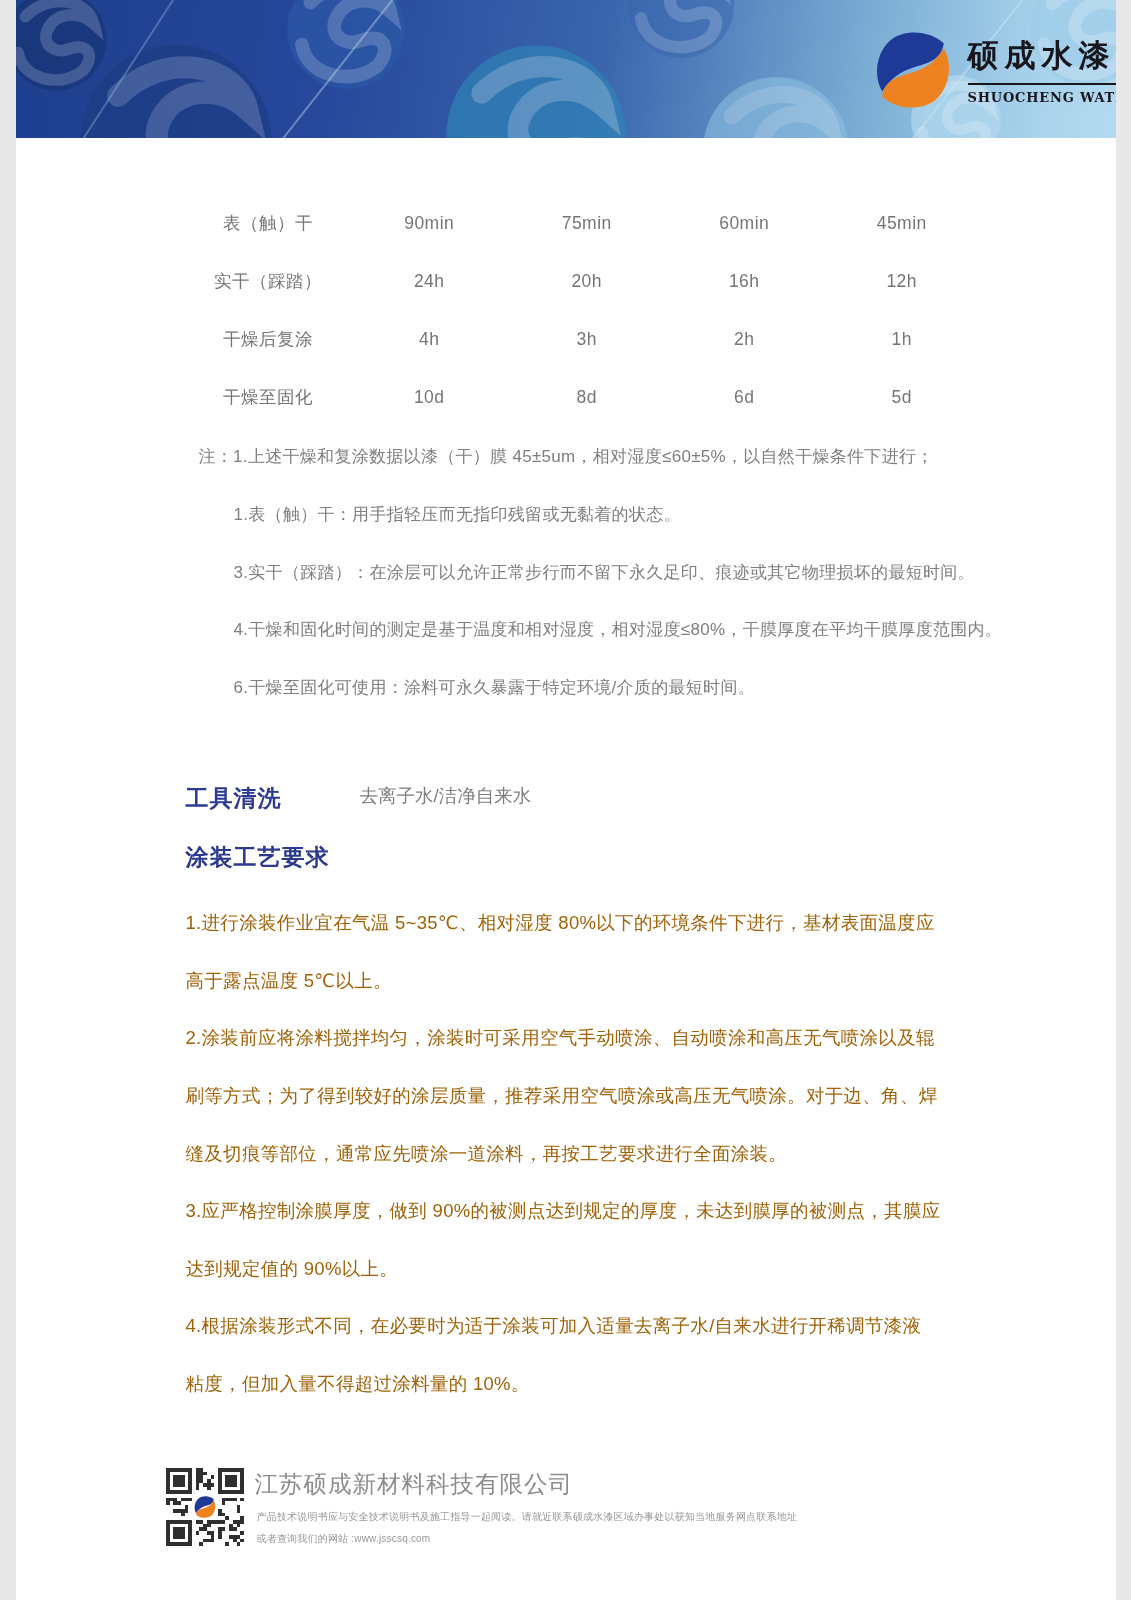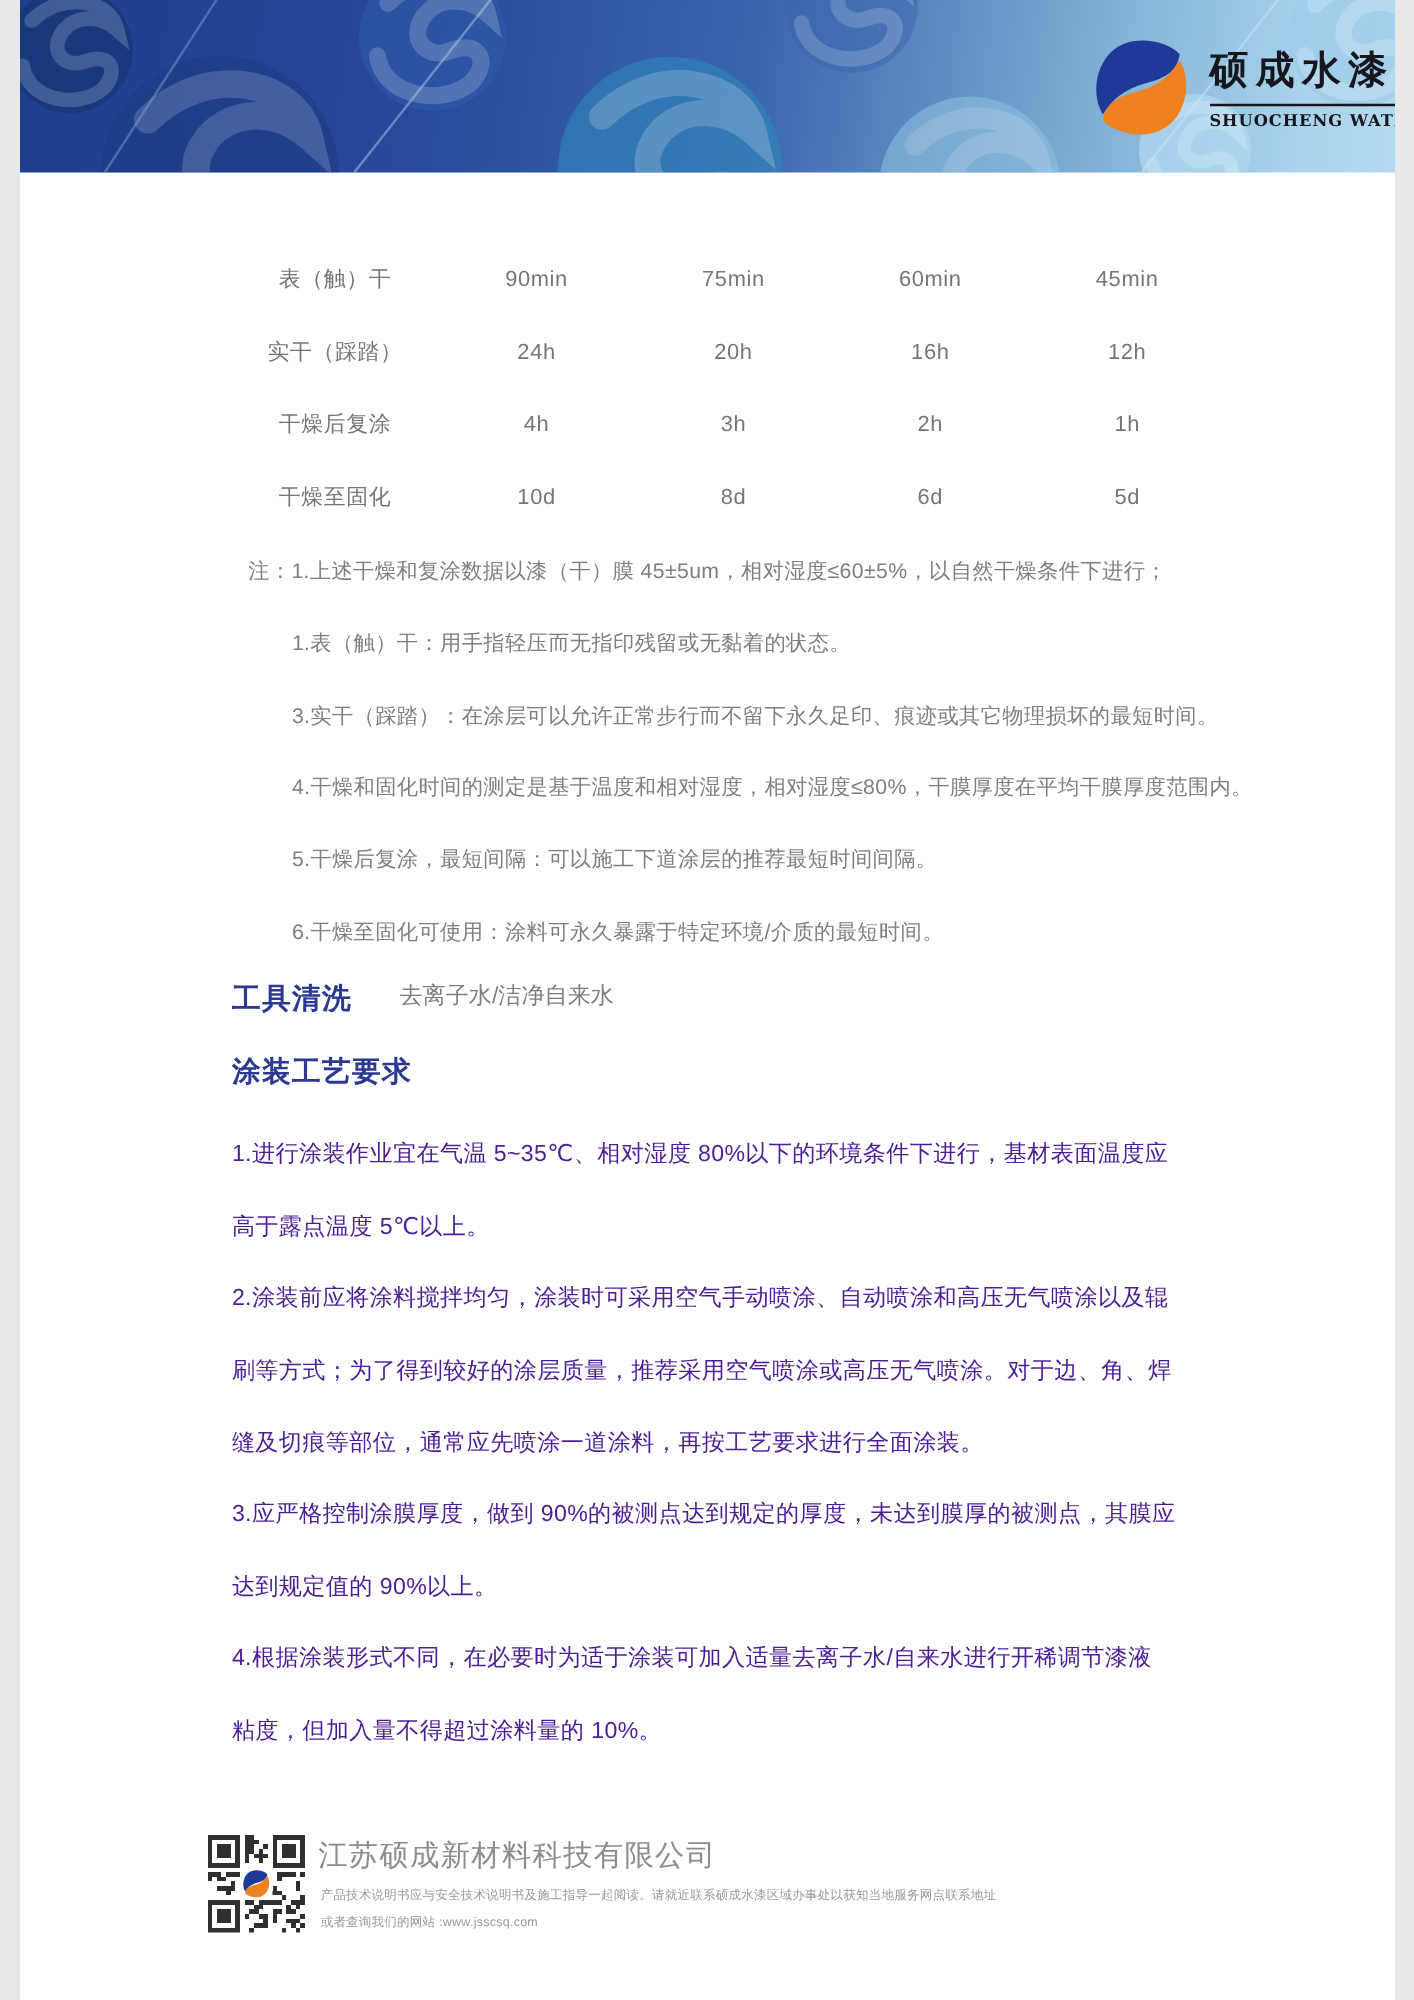"5.干燥后复涂，最短间隔：可以施工下道涂层的推荐最短时间间隔。" div.note-line { html: <div> <span>5.干燥后复涂，最短间隔：可以施工下道涂层的推荐最短时间间隔。</span> </div> -> none }
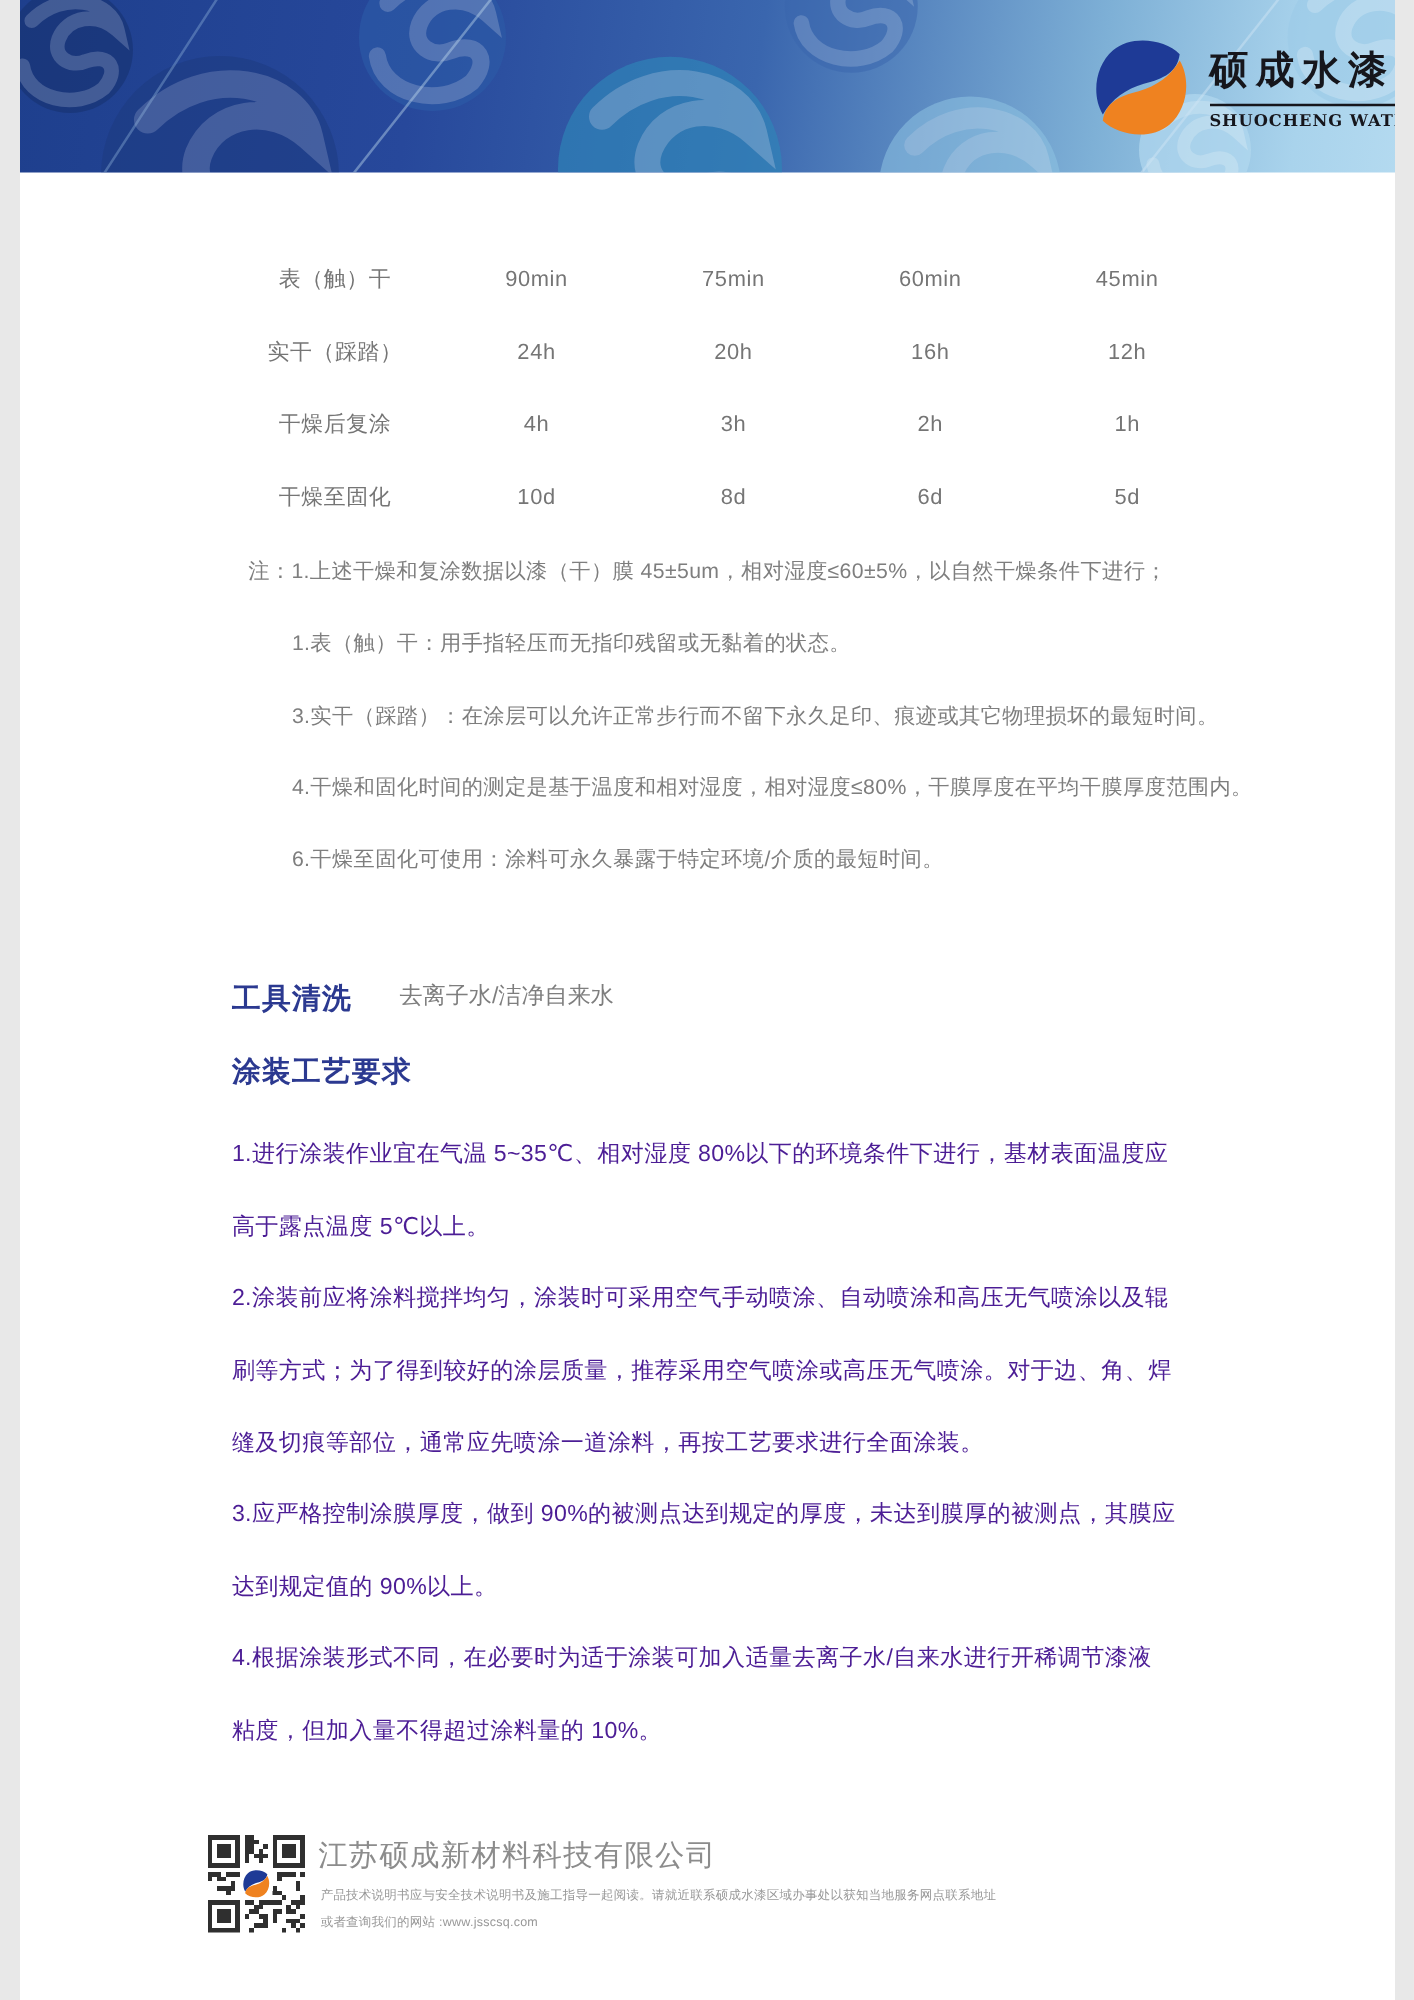"去离子水/洁净自来水" .tool-value { margin-left: 38px -> 78px }
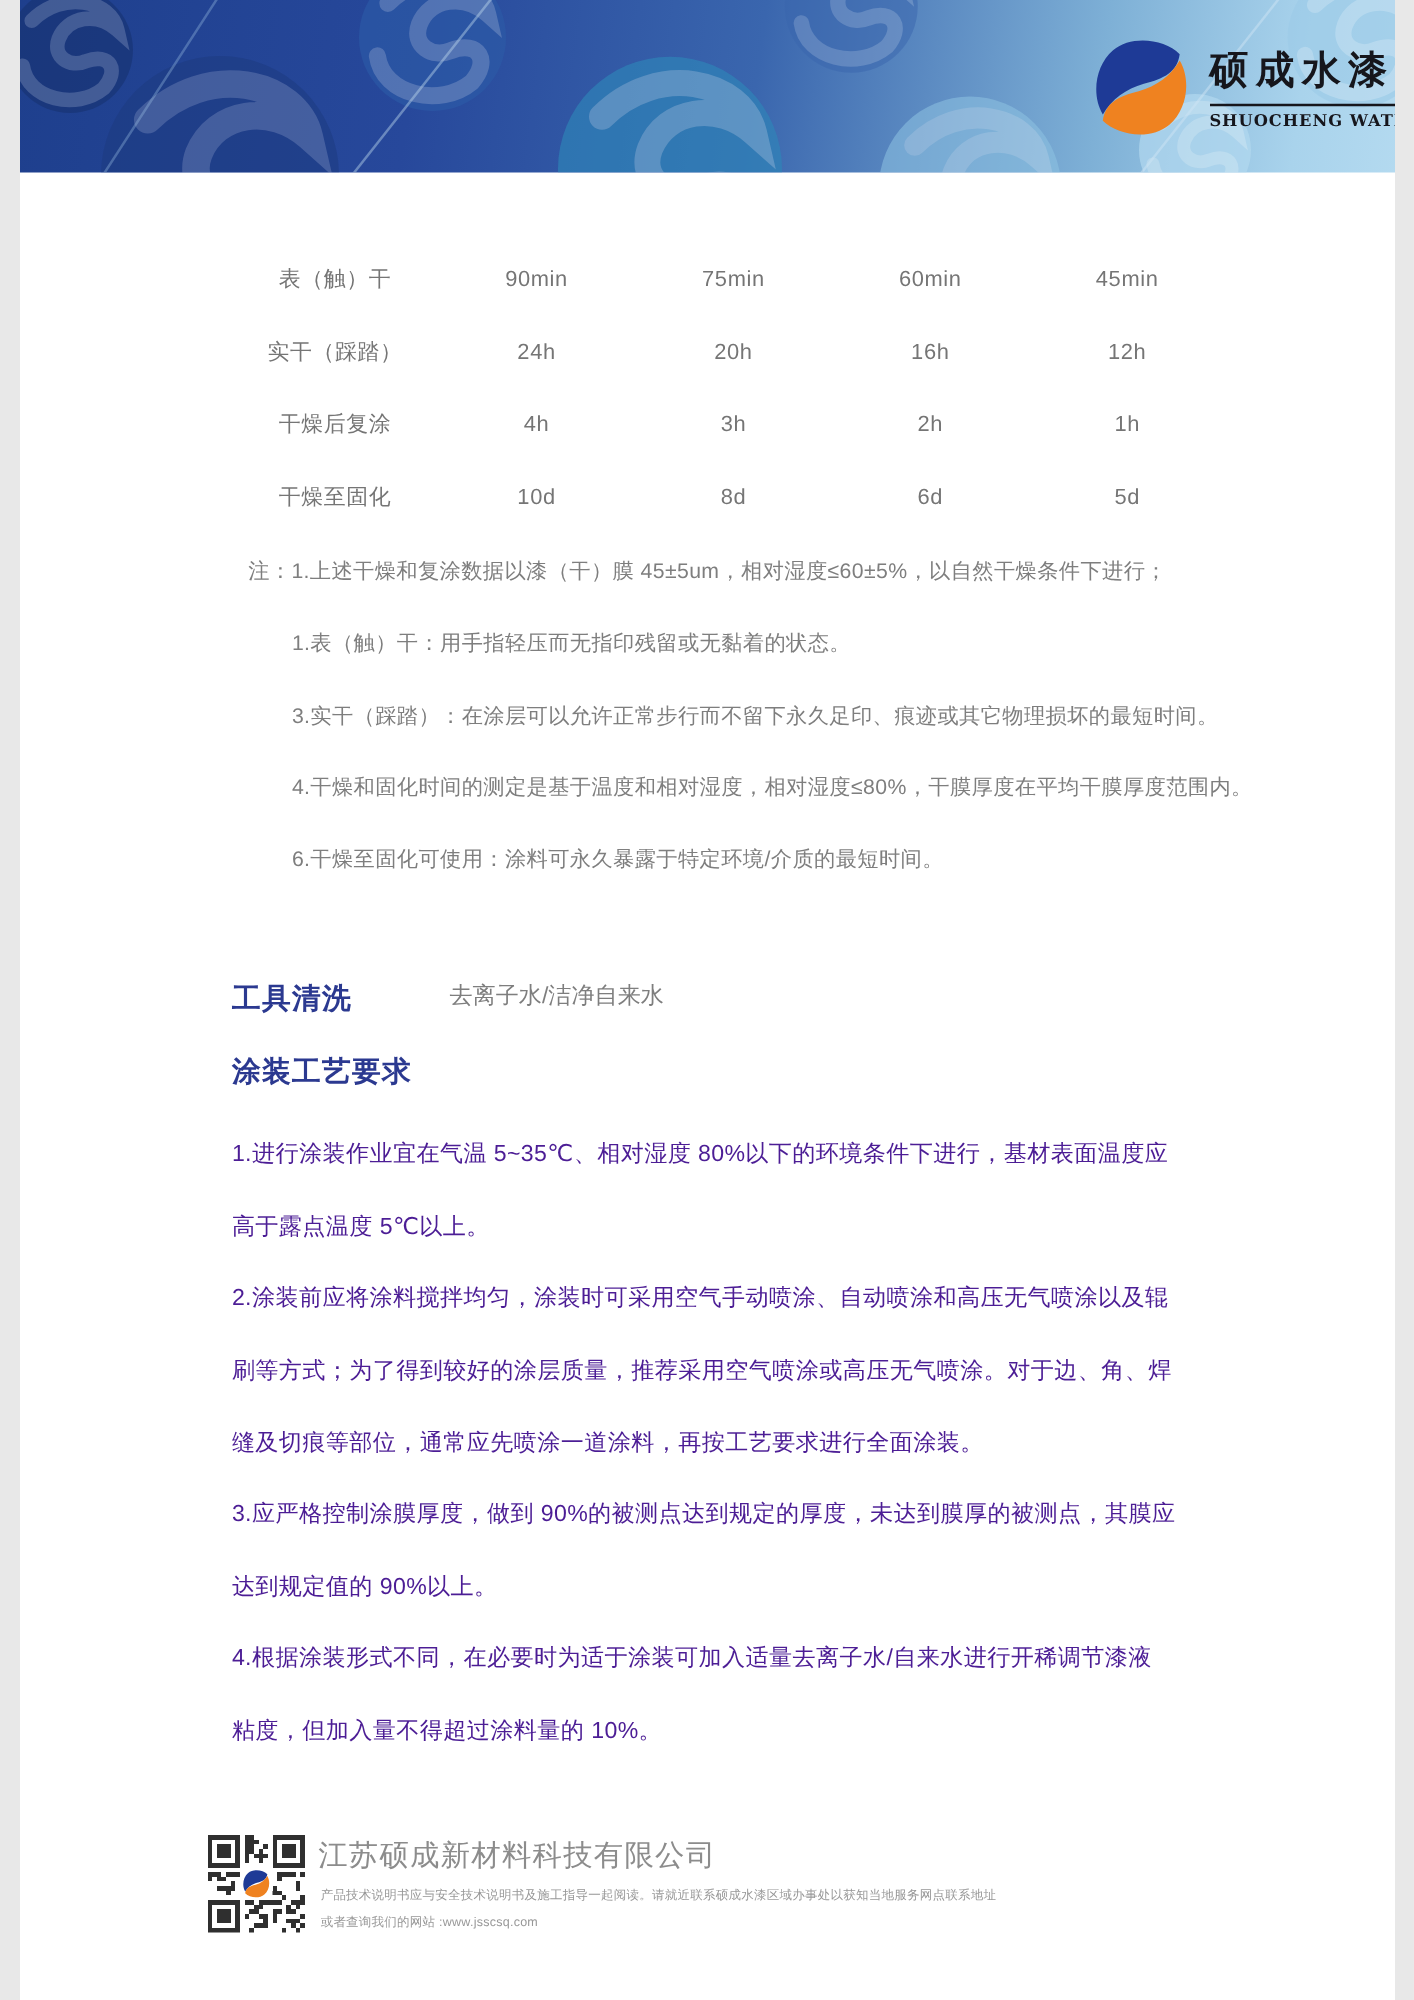"1.进行涂装作业宜在气温 5~35℃、相对湿度" .coating-body { color: #4c1d95 -> #a16207 }
